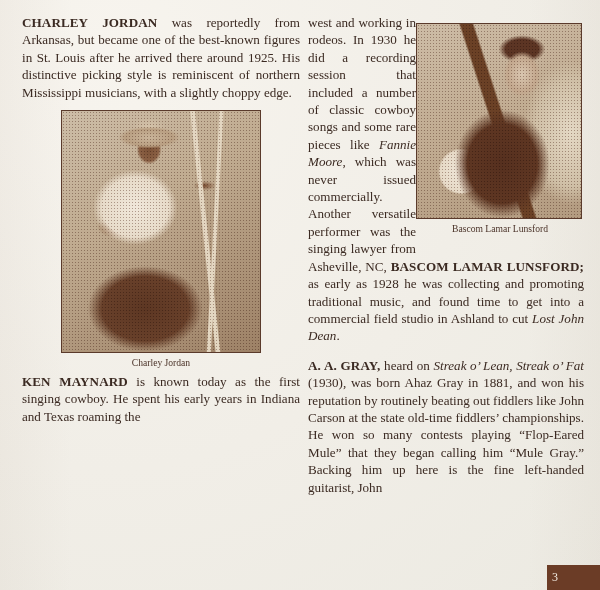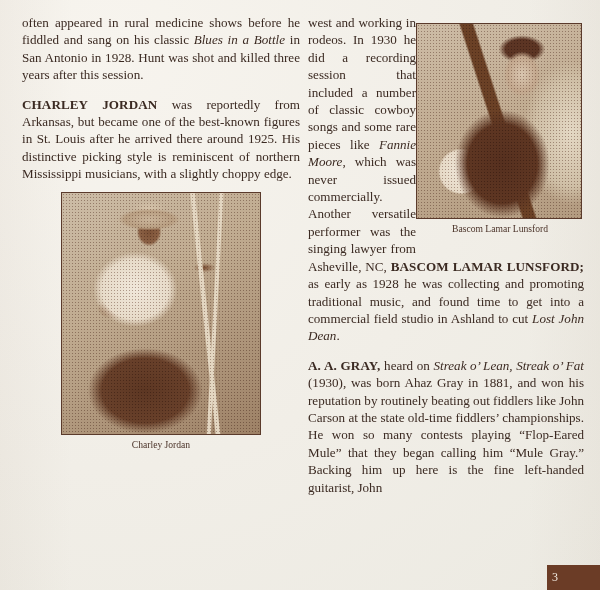"often appeared in rural medicine" p { html: <p><span>often appeared in rural medicine shows before he fiddled and sang on his classic </span><i>Blues in a Bottle</i><span> in San Antonio in 1928. Hunt was shot and killed three years after this session.</span></p> -> none }
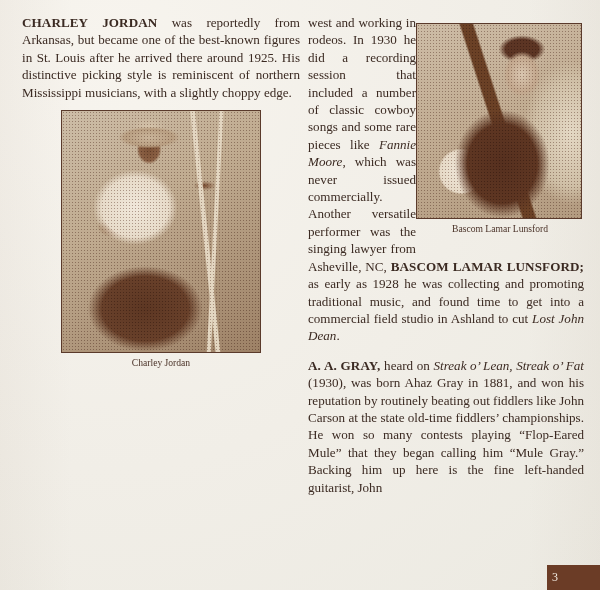"KEN MAYNARD is known today" p { html: none -> <p><span>KEN MAYNARD</span><span> is known today as the first singing cowboy. He spent his early years in Indiana and Texas roaming the</span></p> }
